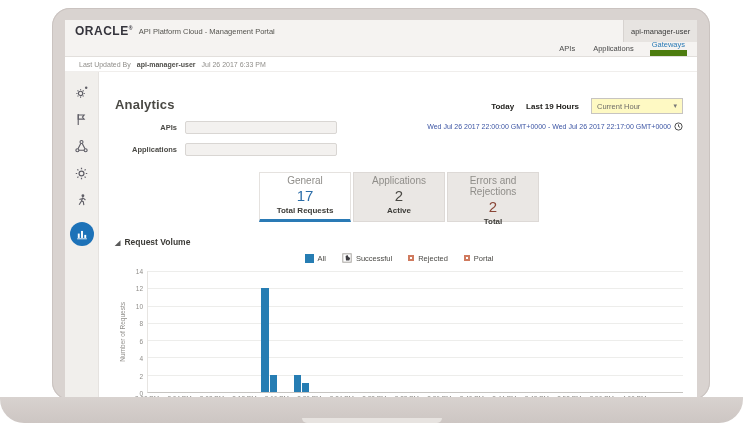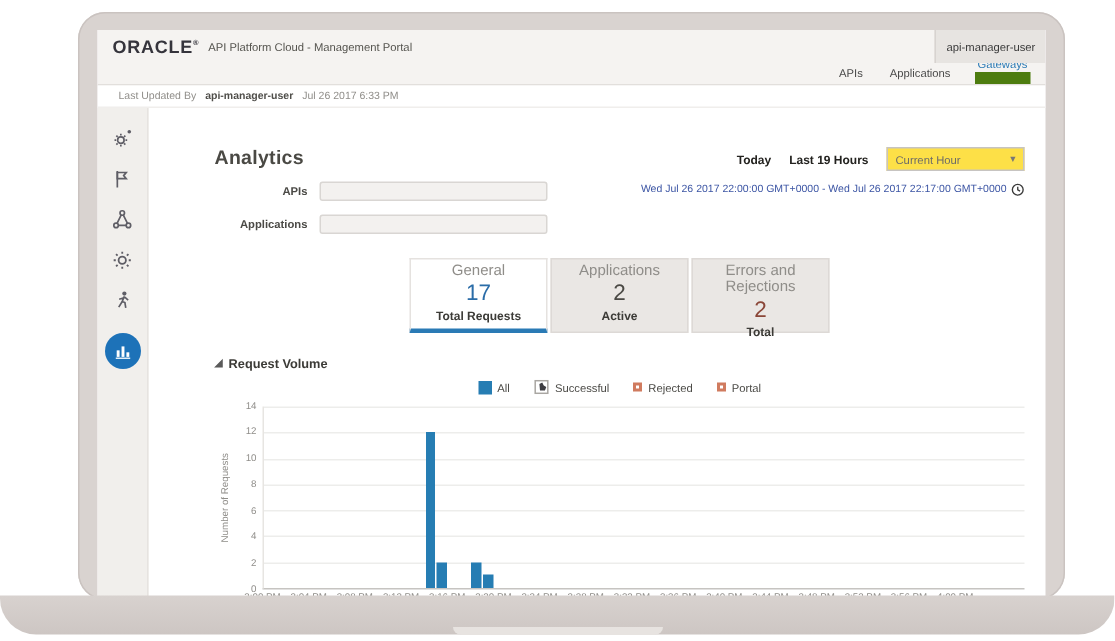"Gateways" .tab.active { border-bottom: 8px solid #4d7c0f -> 6px solid #4d7c0f }
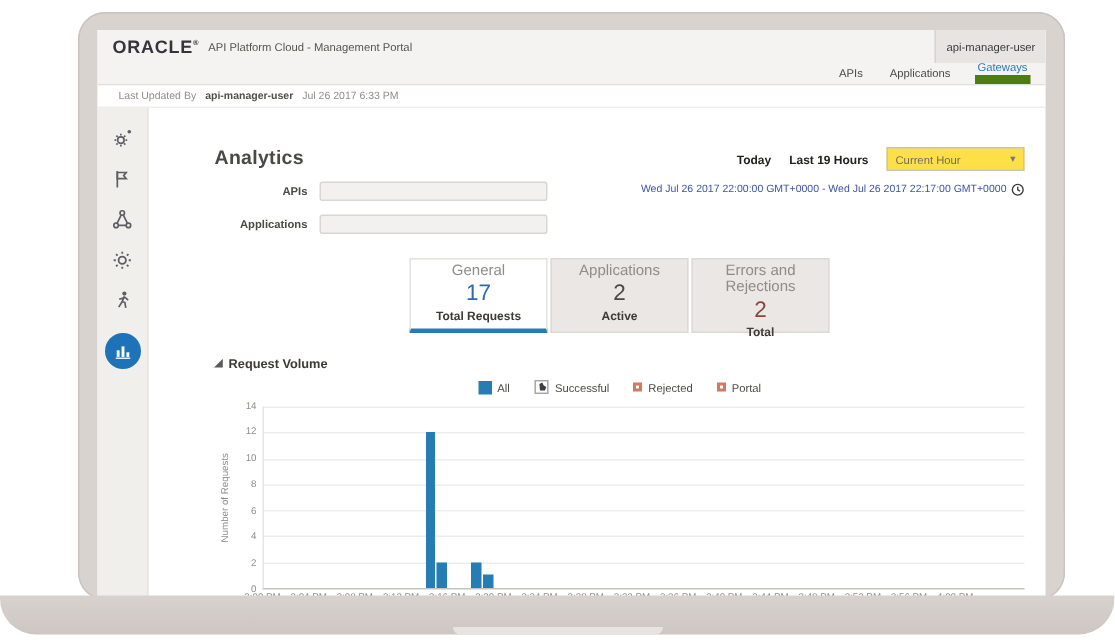"Analytics" .main { gap: 28px -> none }
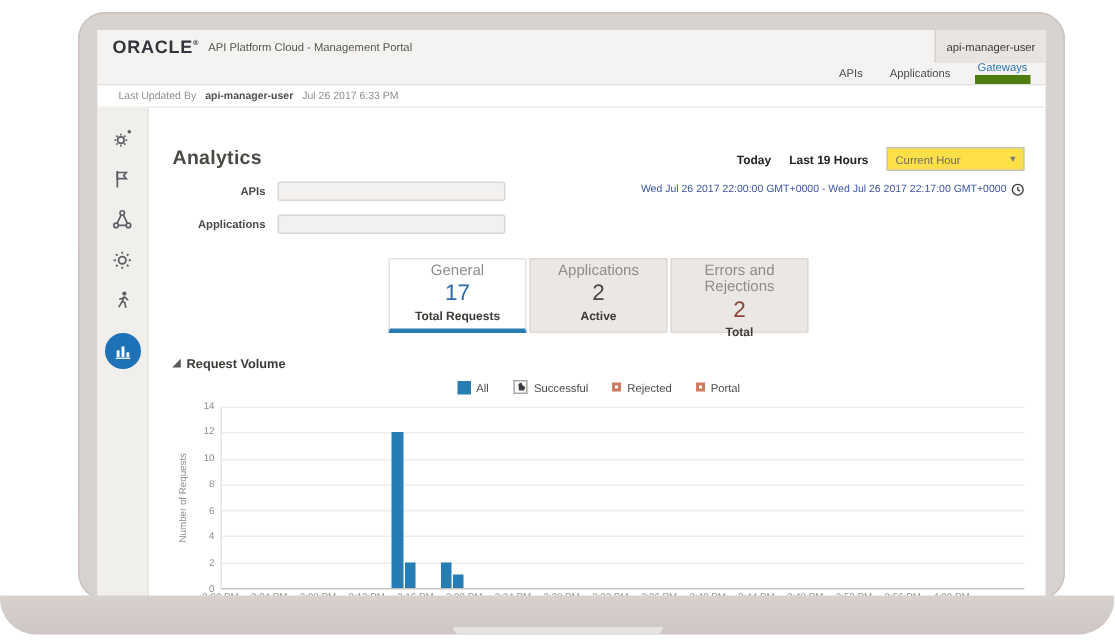"Current Hour" .select { background: #fde047 -> #fef9c3 }
